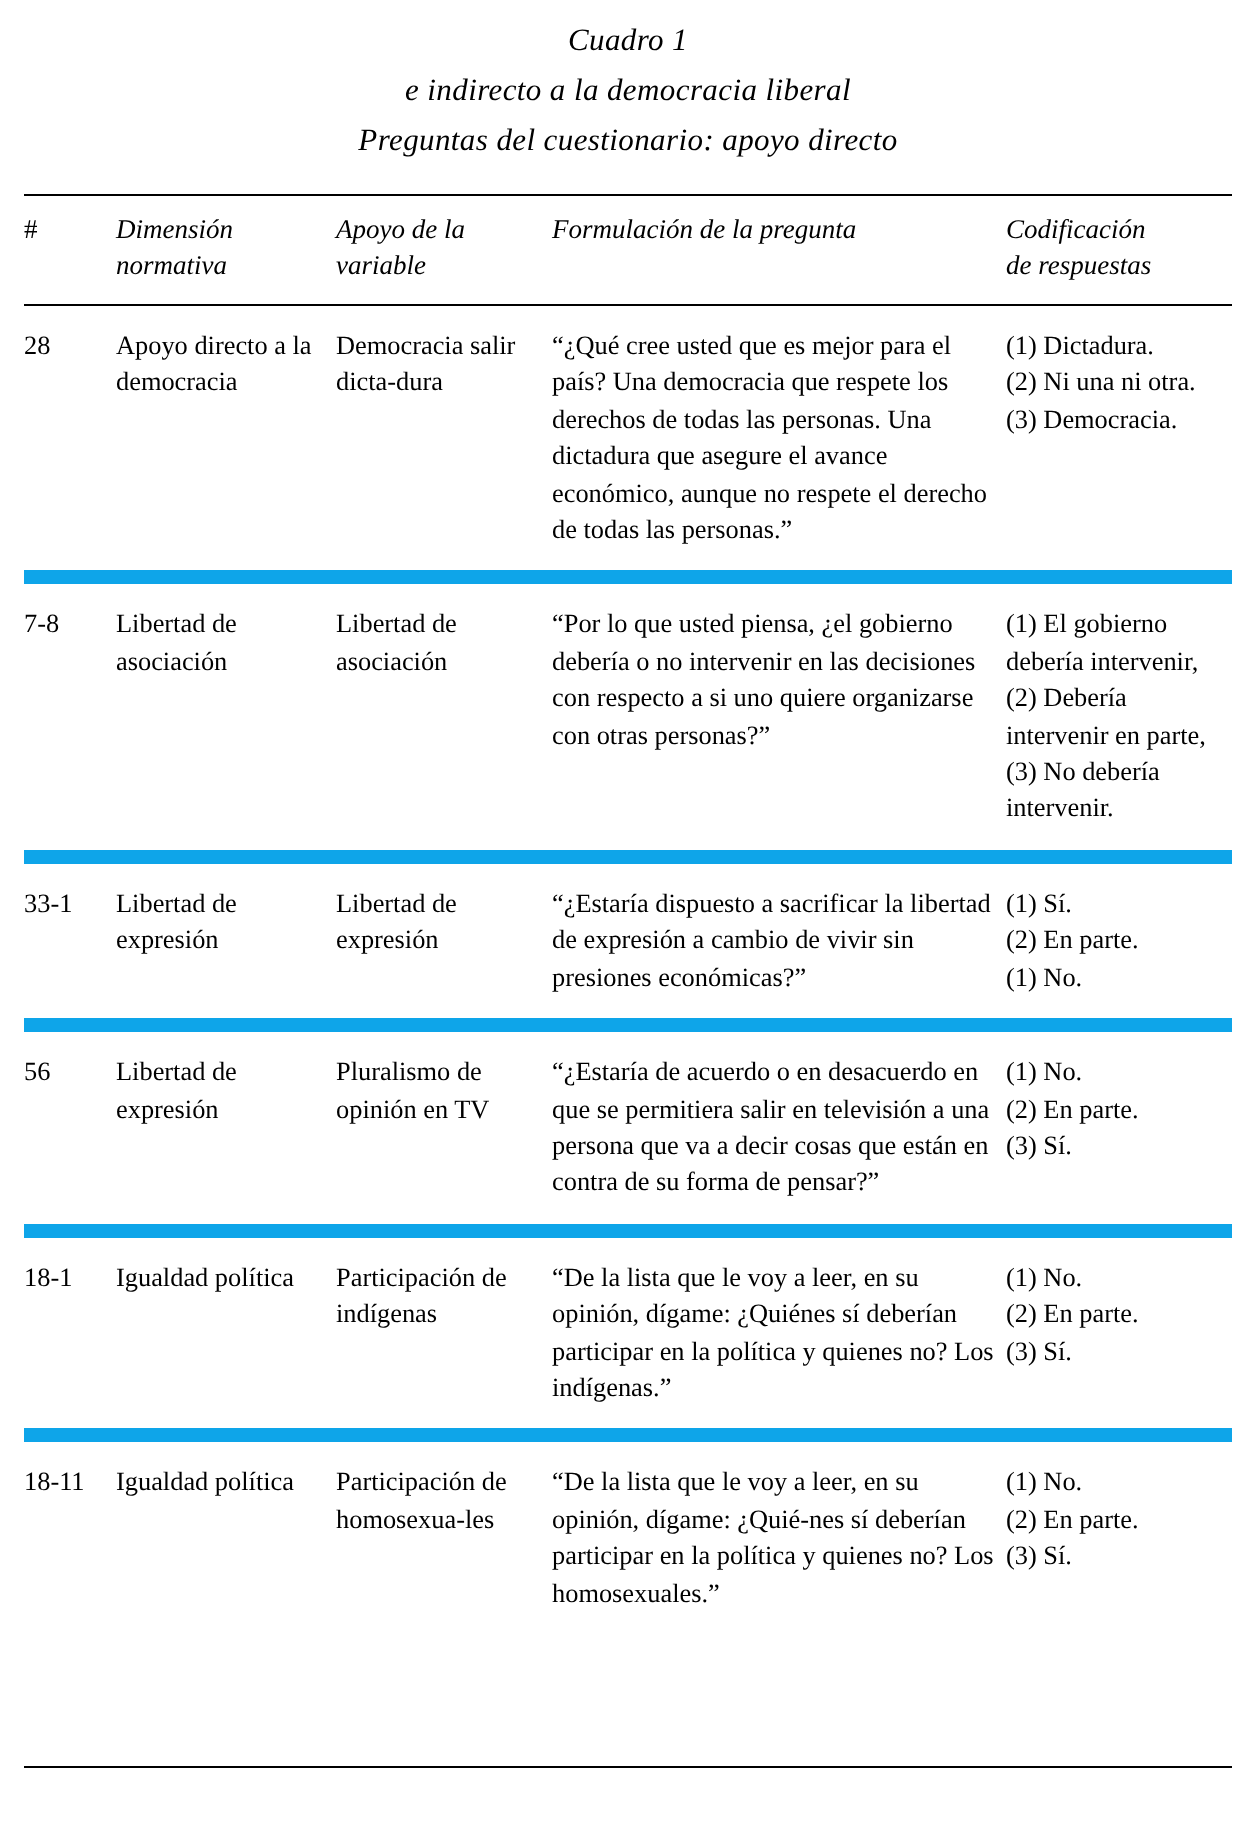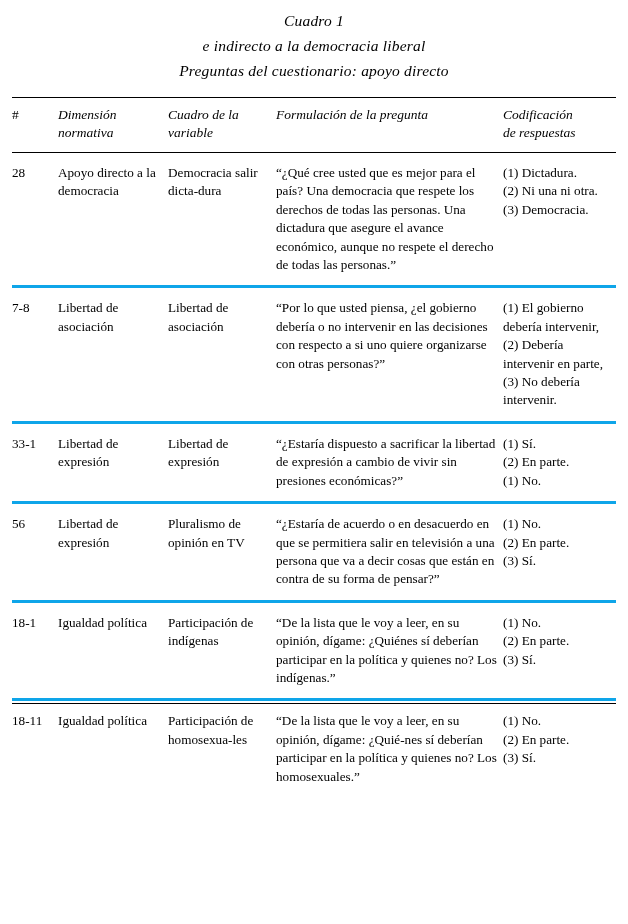"Cuadro 1" .page { height: 704px -> 884px }
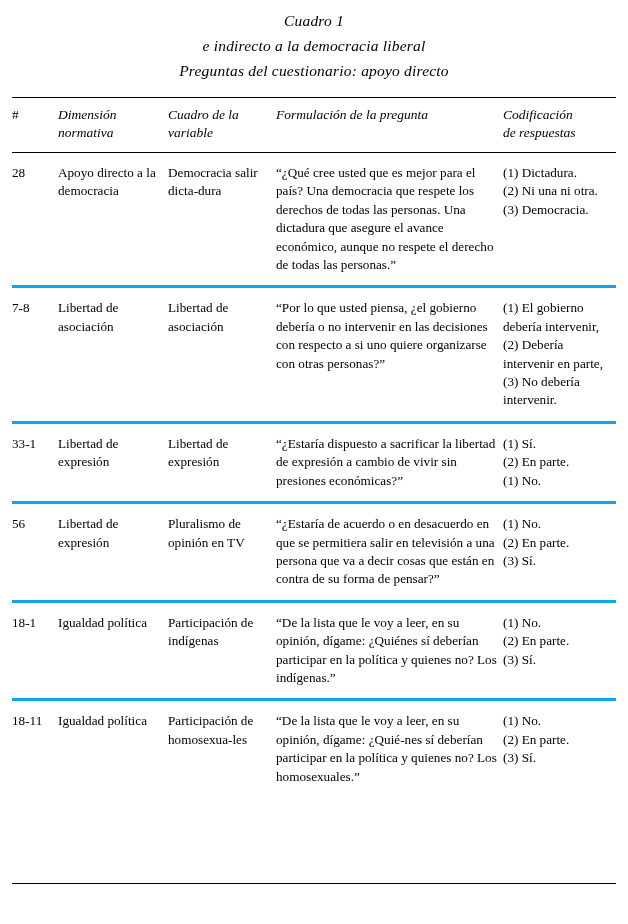"Cuadro de la" div { text: Cuadro -> Apoyo }
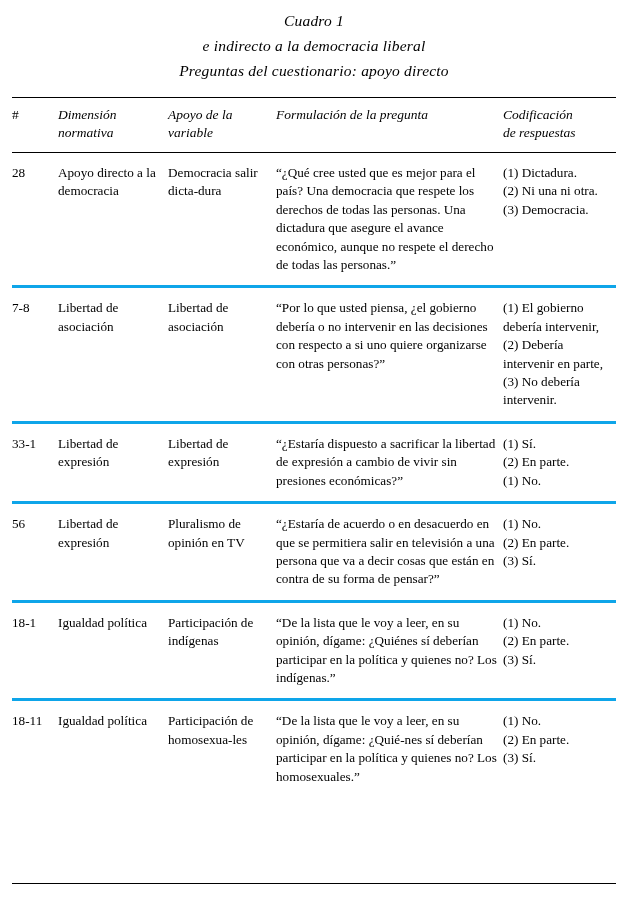"28" tbody td { border-bottom: 3px solid #0ea5e9 -> 7px solid #0ea5e9 }
